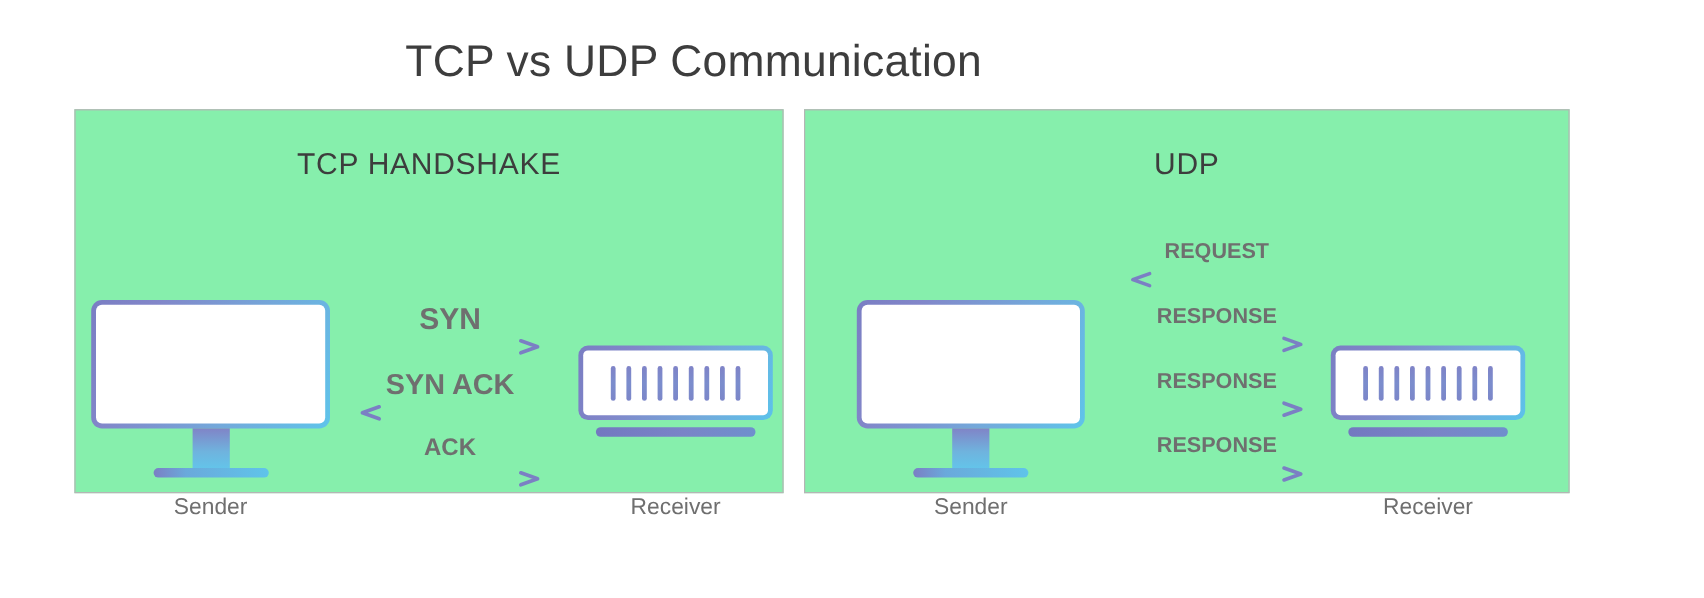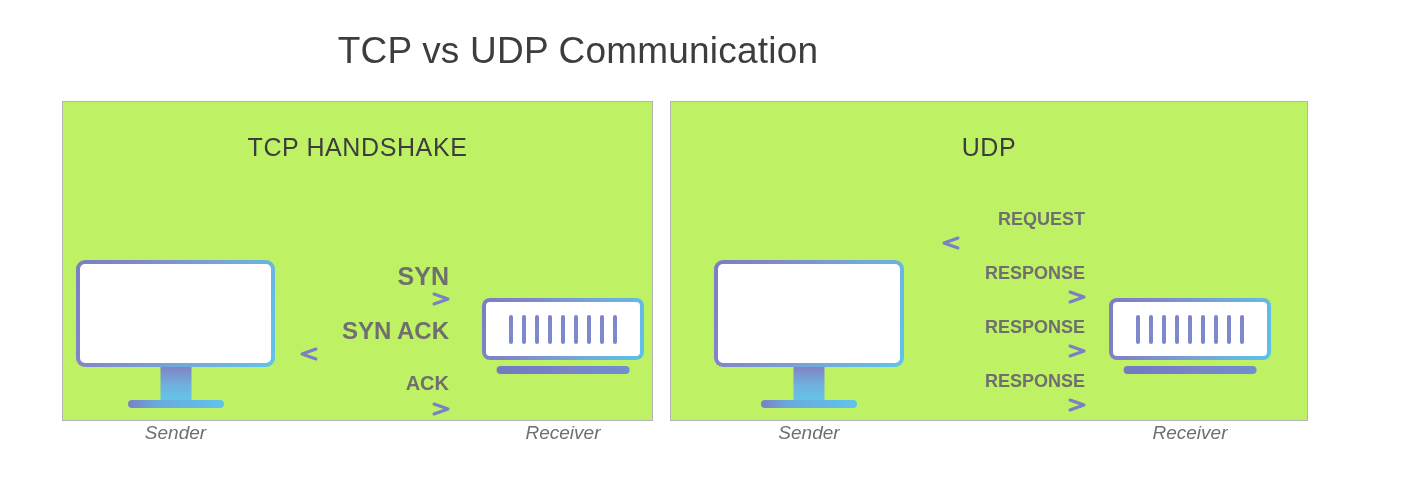"TCP HANDSHAKE" .panel { background: #bef264 -> #86efac; top: 101px -> 91px }
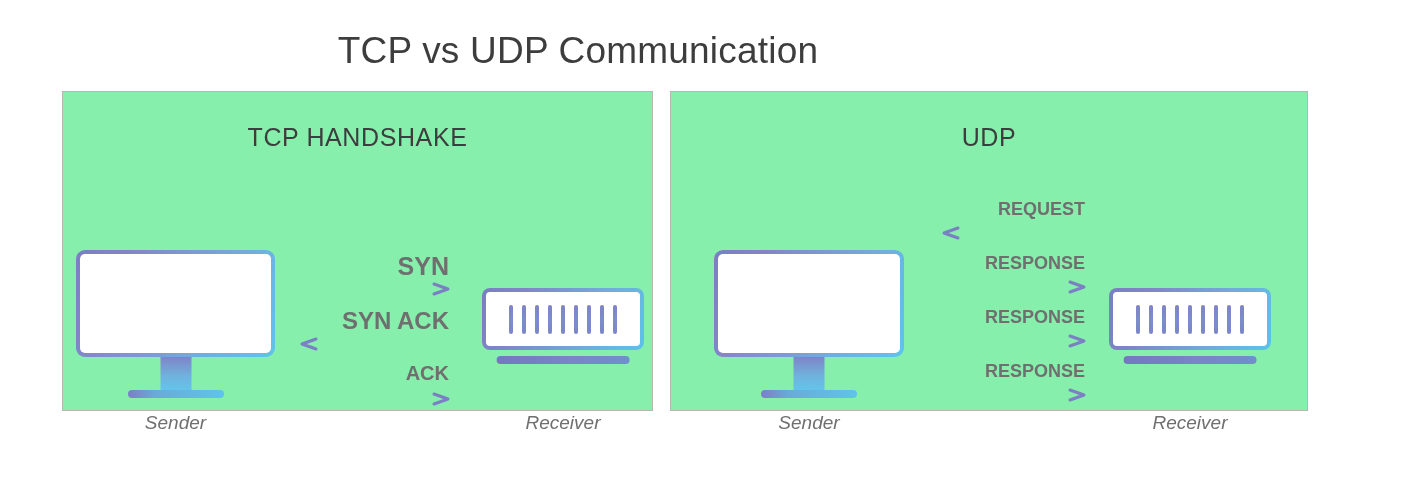"REQUEST" .arrow-label { text-align: right -> center }
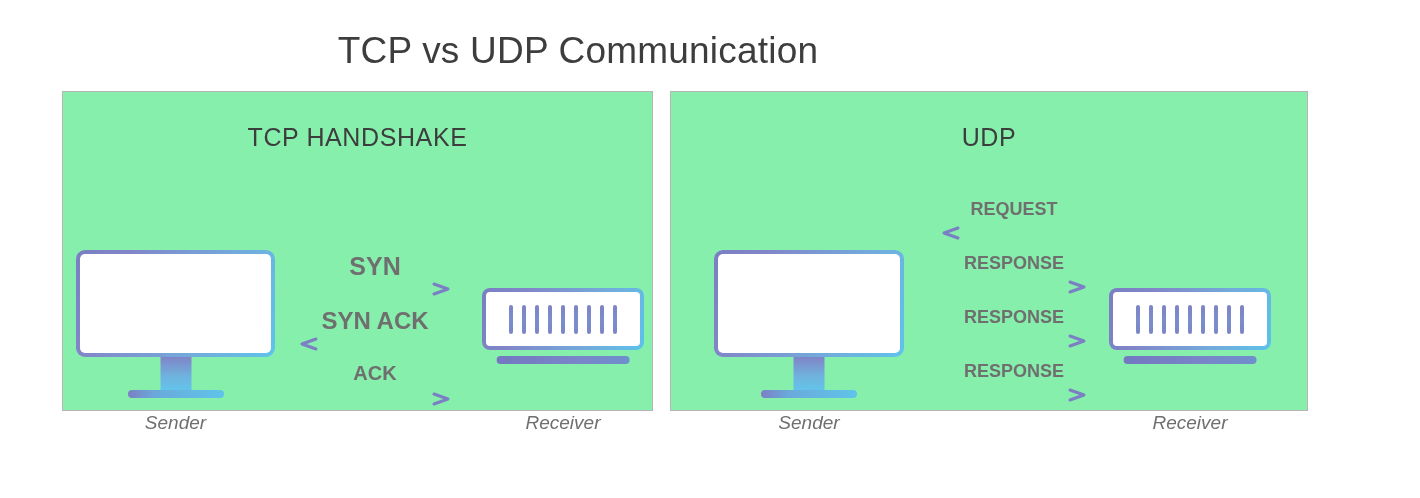"Sender" .node-caption { font-style: italic -> none }
